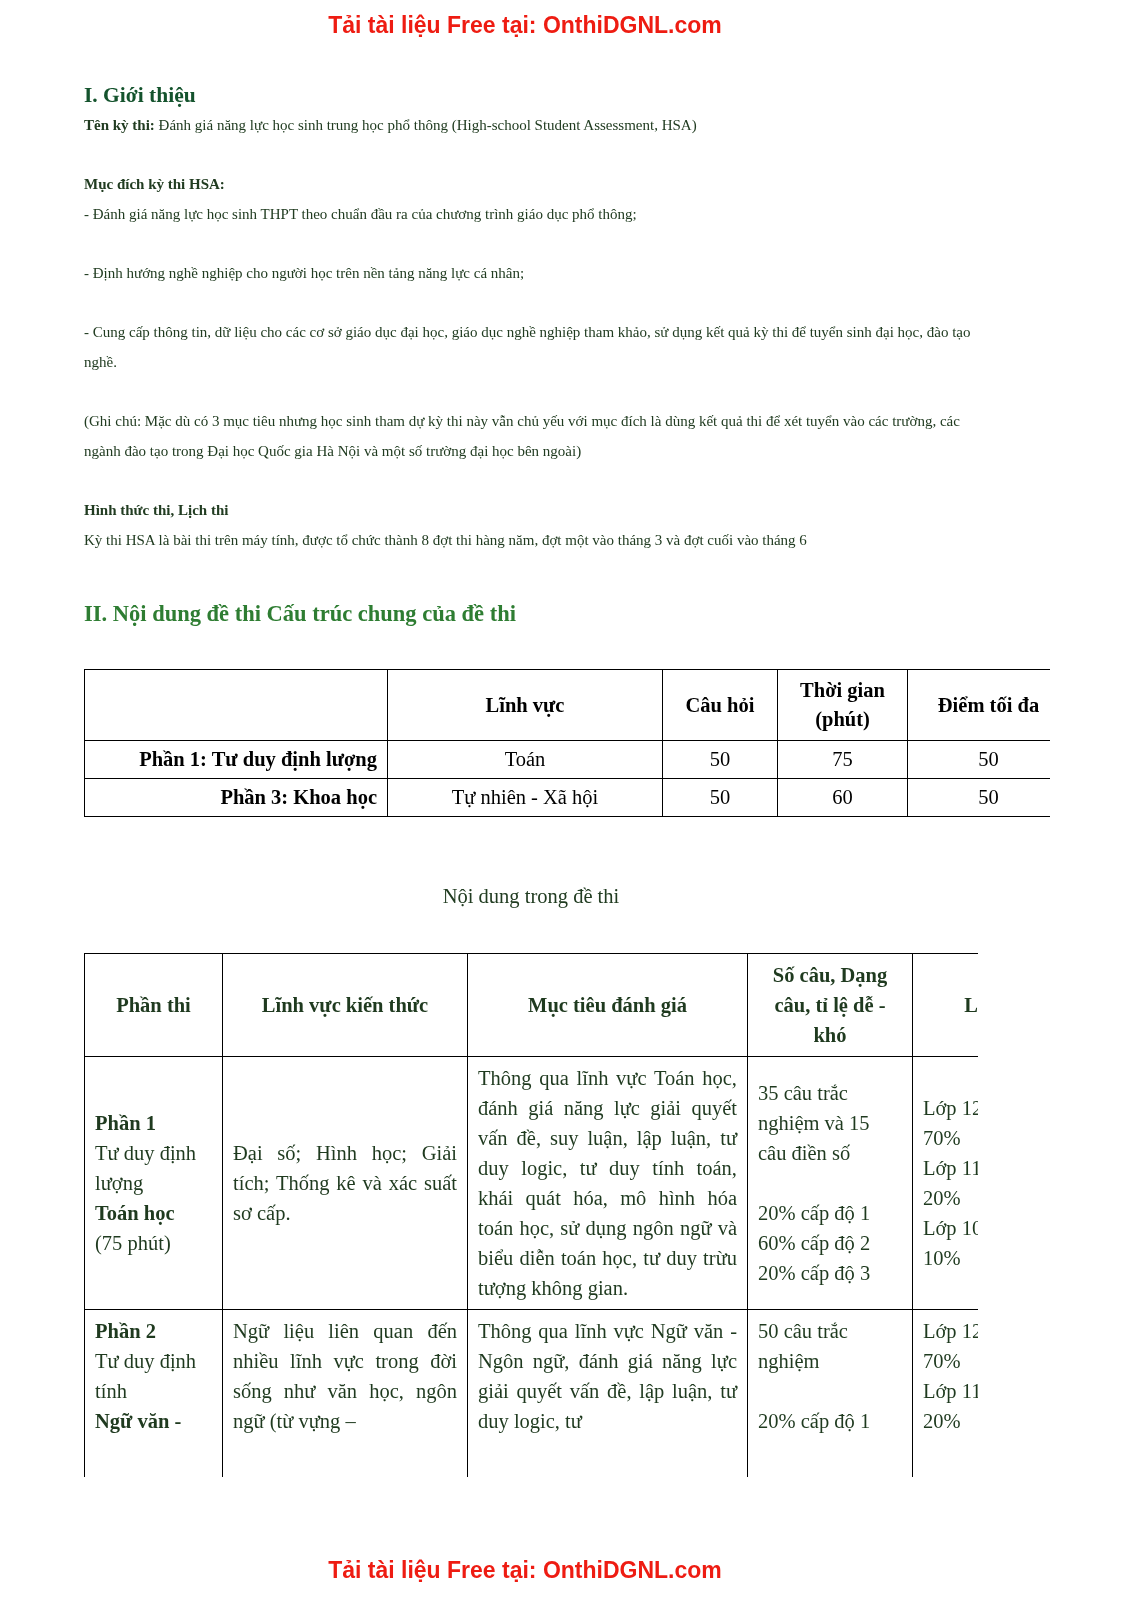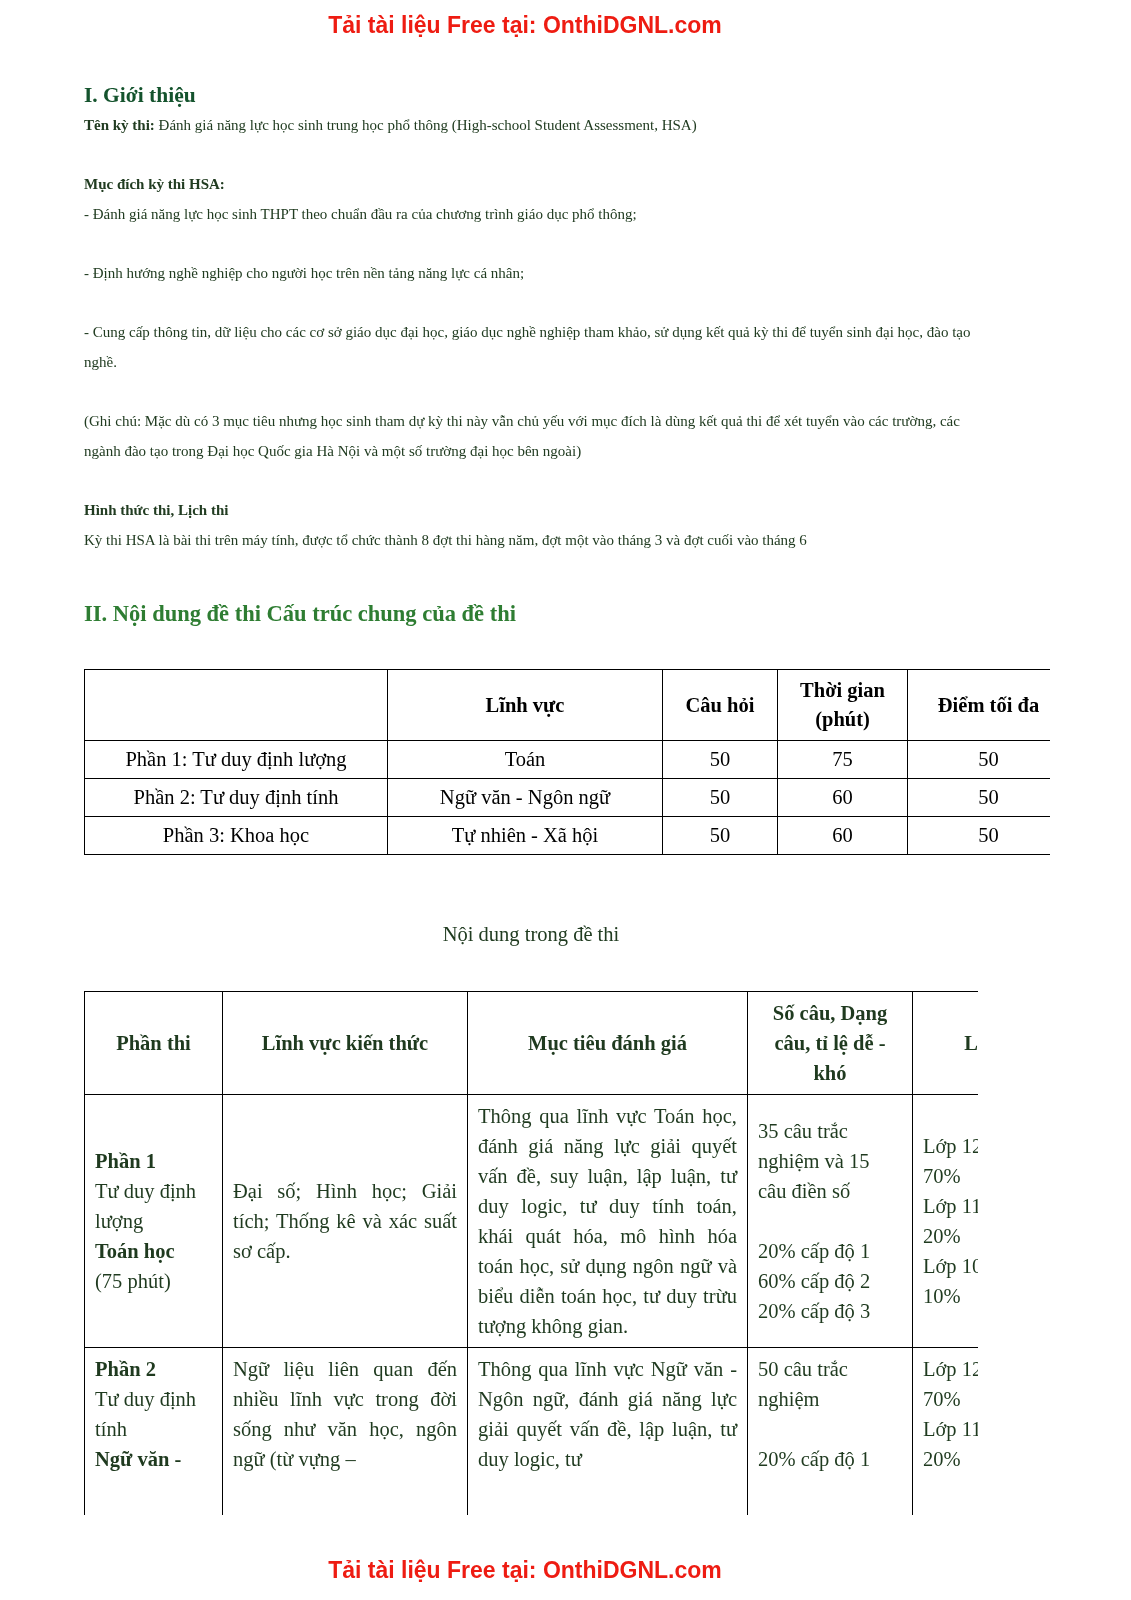"Phần 1: Tư duy định" .t1 td.lbl { font-weight: normal -> bold; text-align: center -> right }
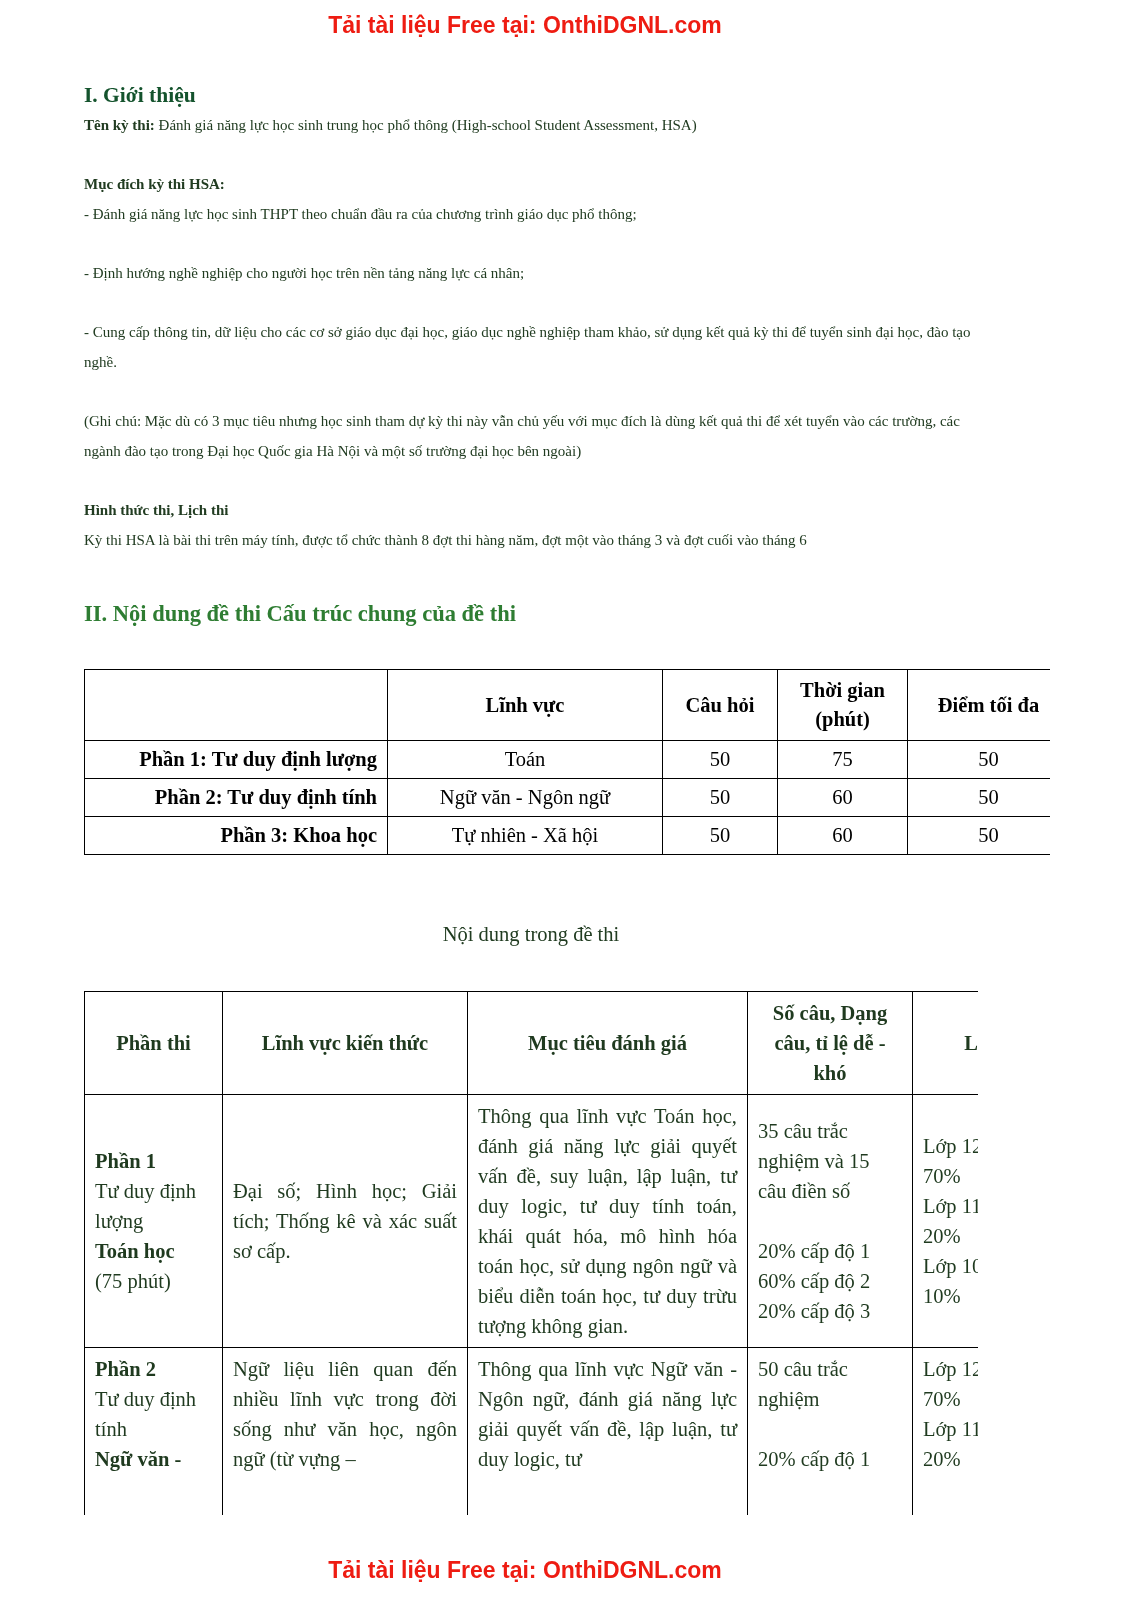"Phần 2: Tư duy định" tr { html: <tr> <td>Phần 2: Tư duy định tính</td> <td>Ngữ văn - Ngôn ngữ</td> <td>50</td> <td>60</td> <td>50</td> </tr> -> none }
